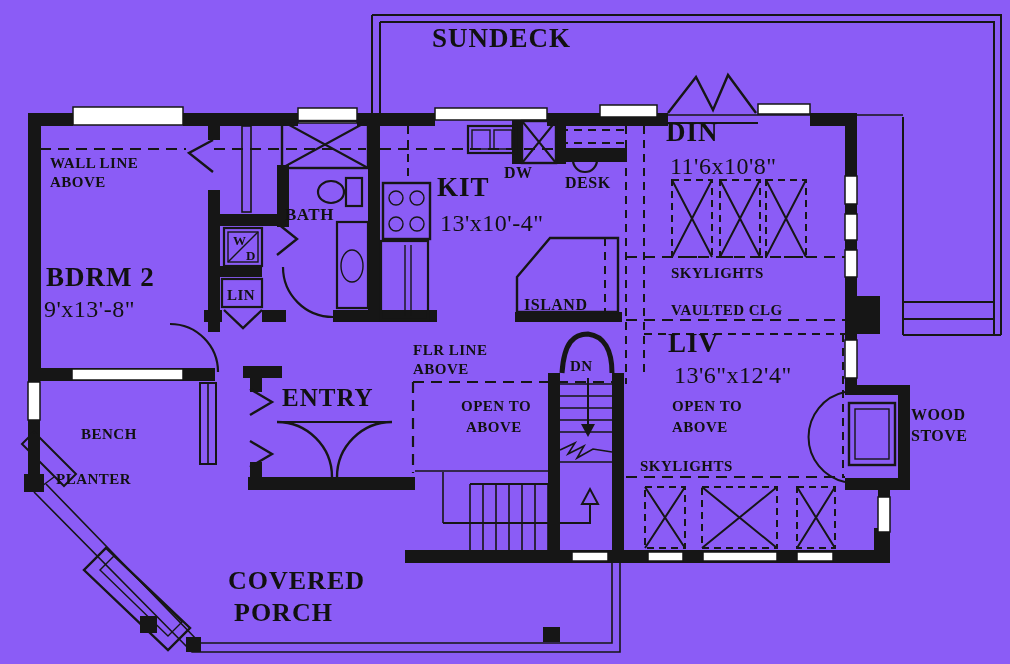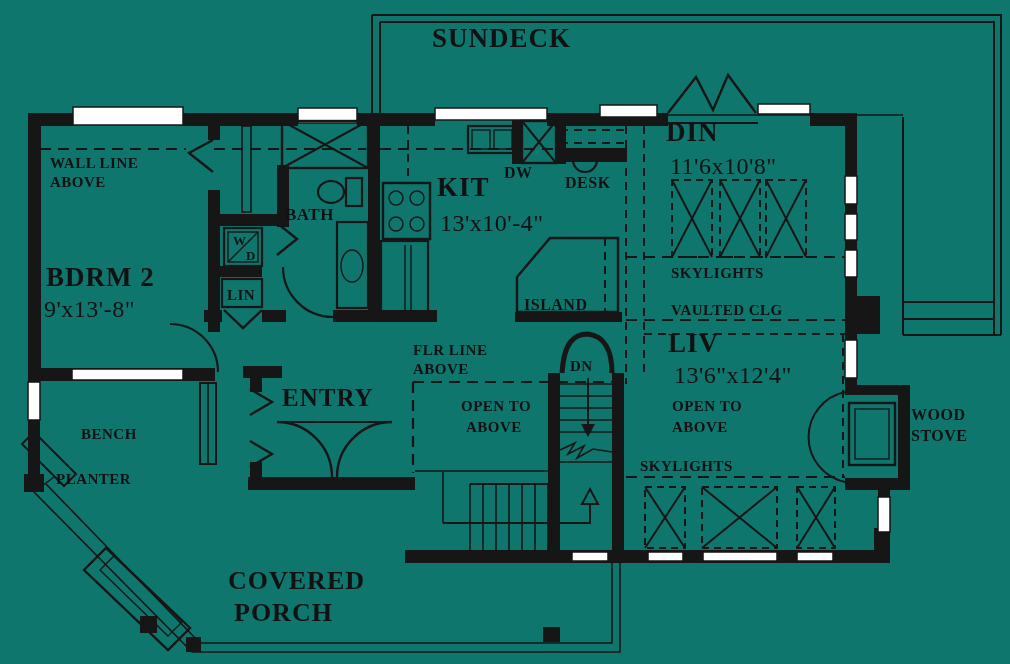"SUNDECK" #stage { background: #0f766e -> #8b5cf6 }
